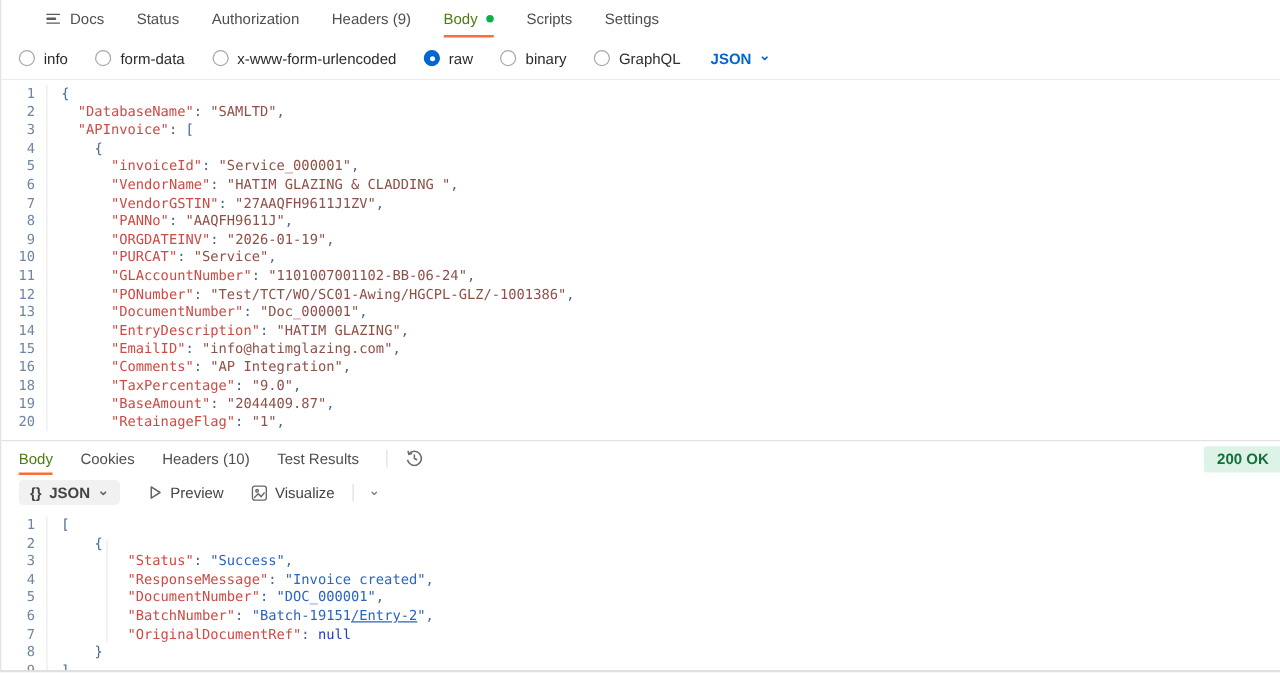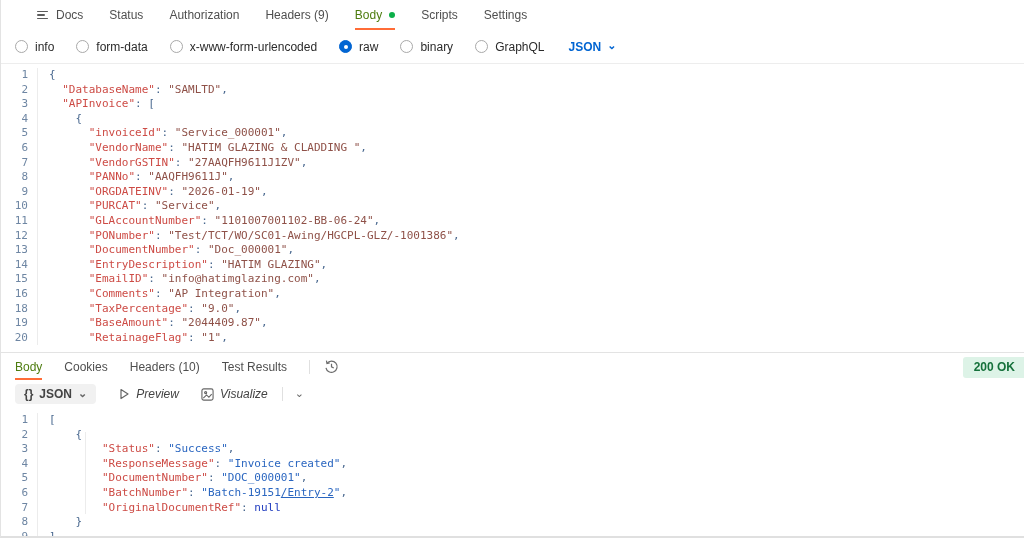"Preview" .tool-btn { font-style: italic -> none }
